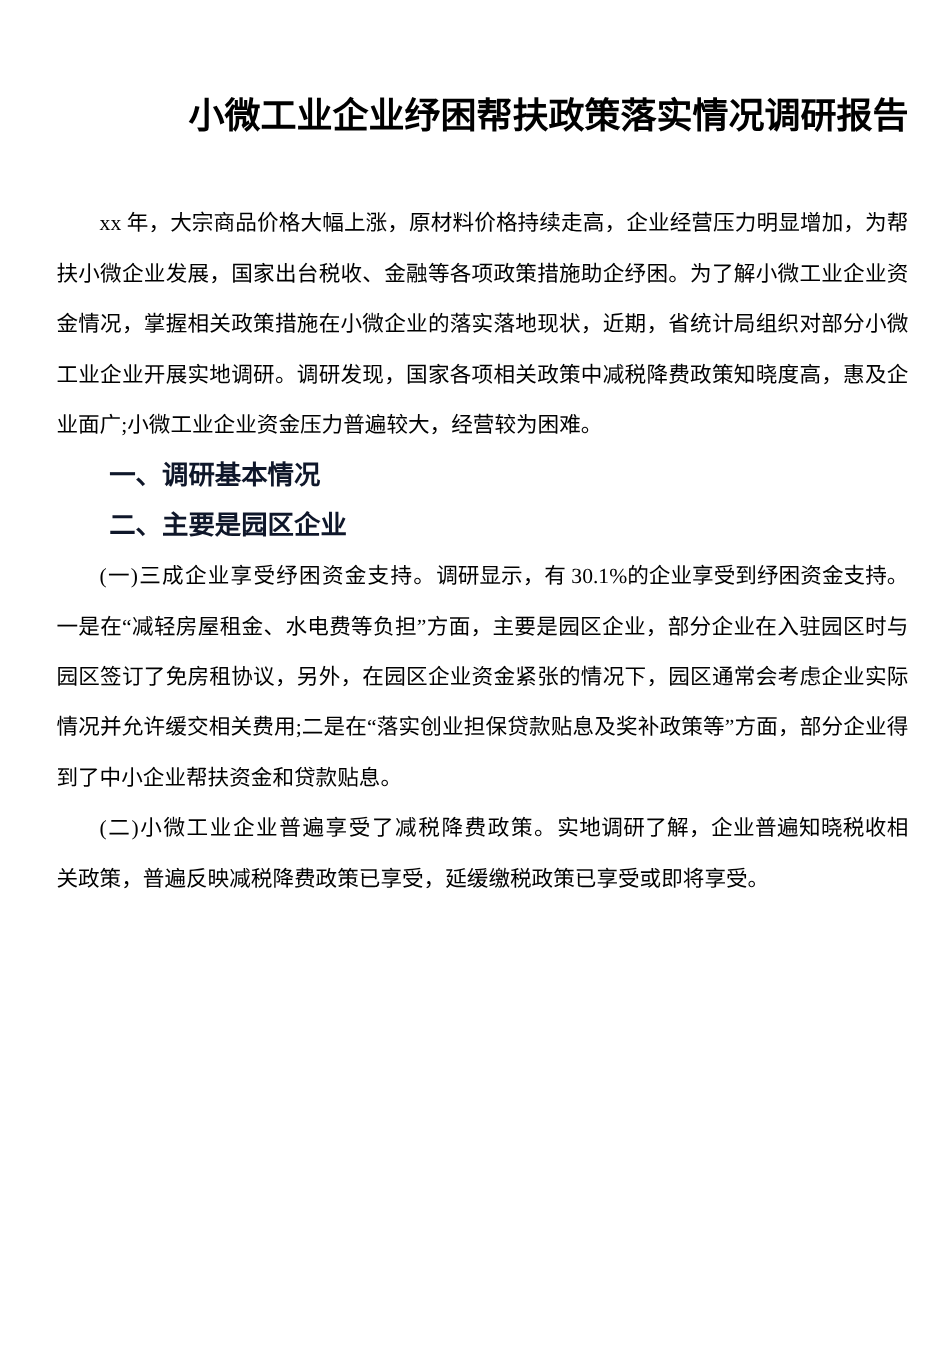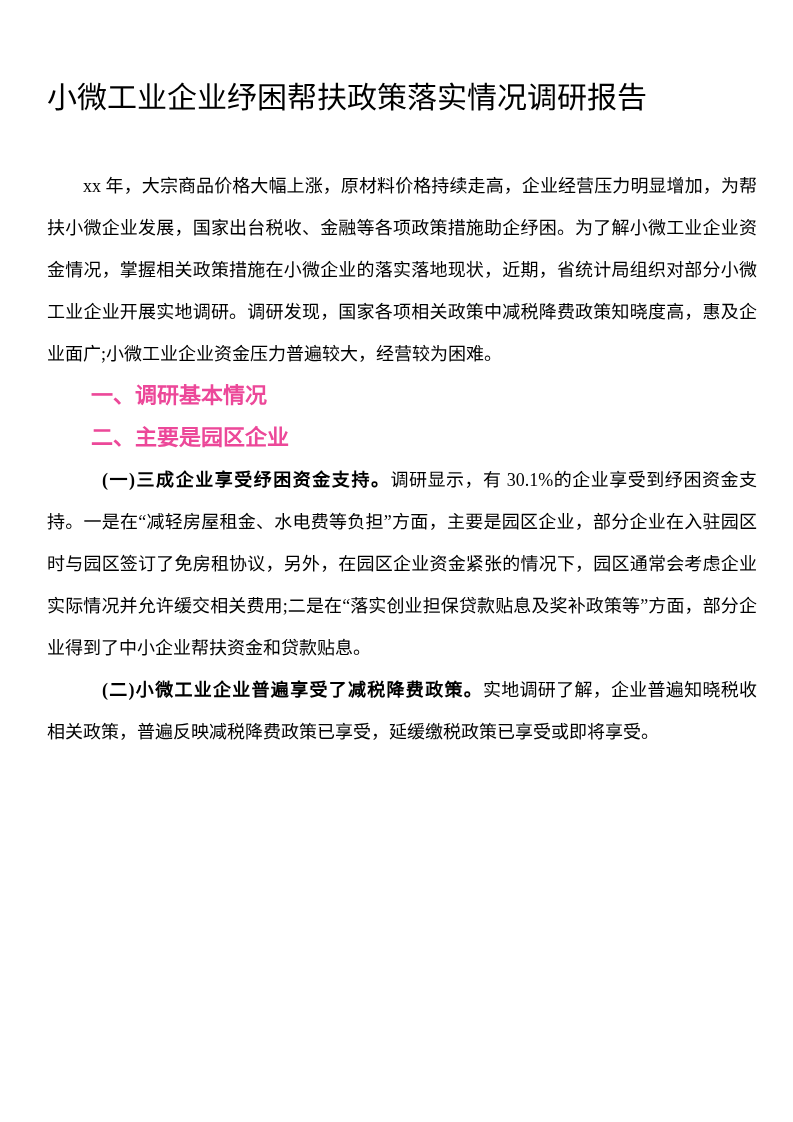"小微工业企业纾困帮扶政策落实情况调研报告" .doc-title { font-weight: 400 -> 700; text-align: left -> right }
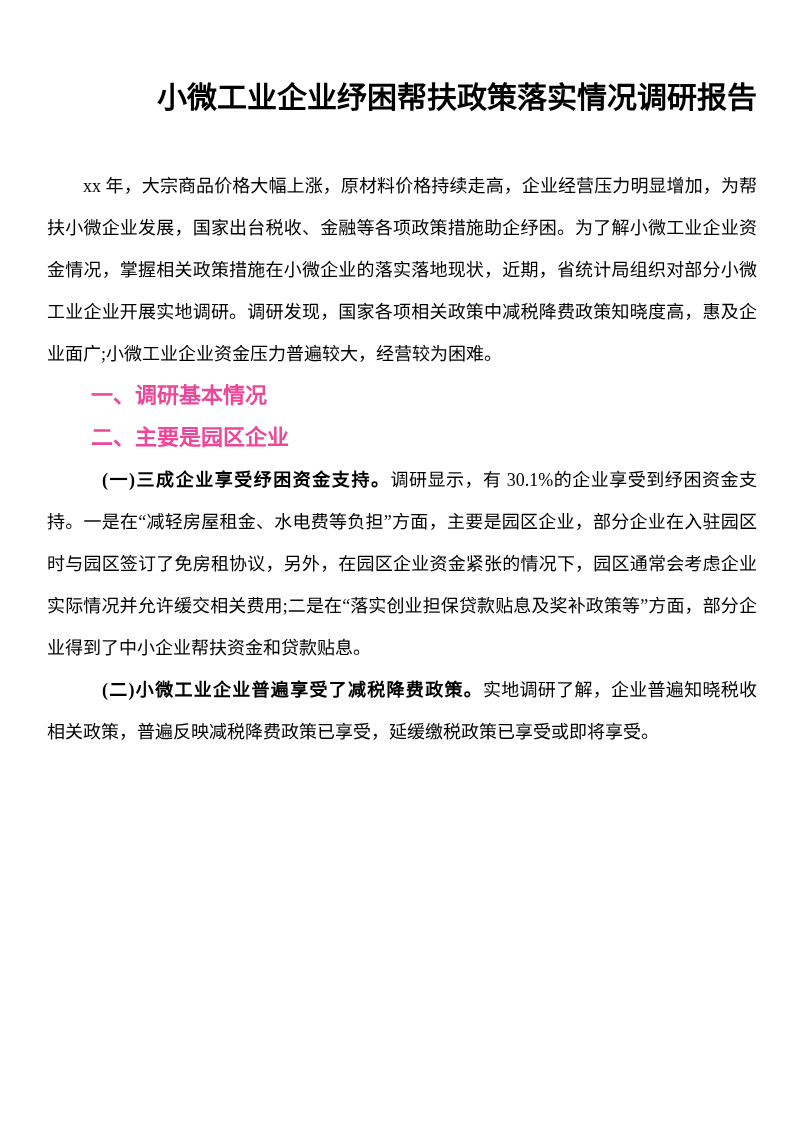"一、调研基本情况" .section-heading { color: #ec4899 -> #0f172a }
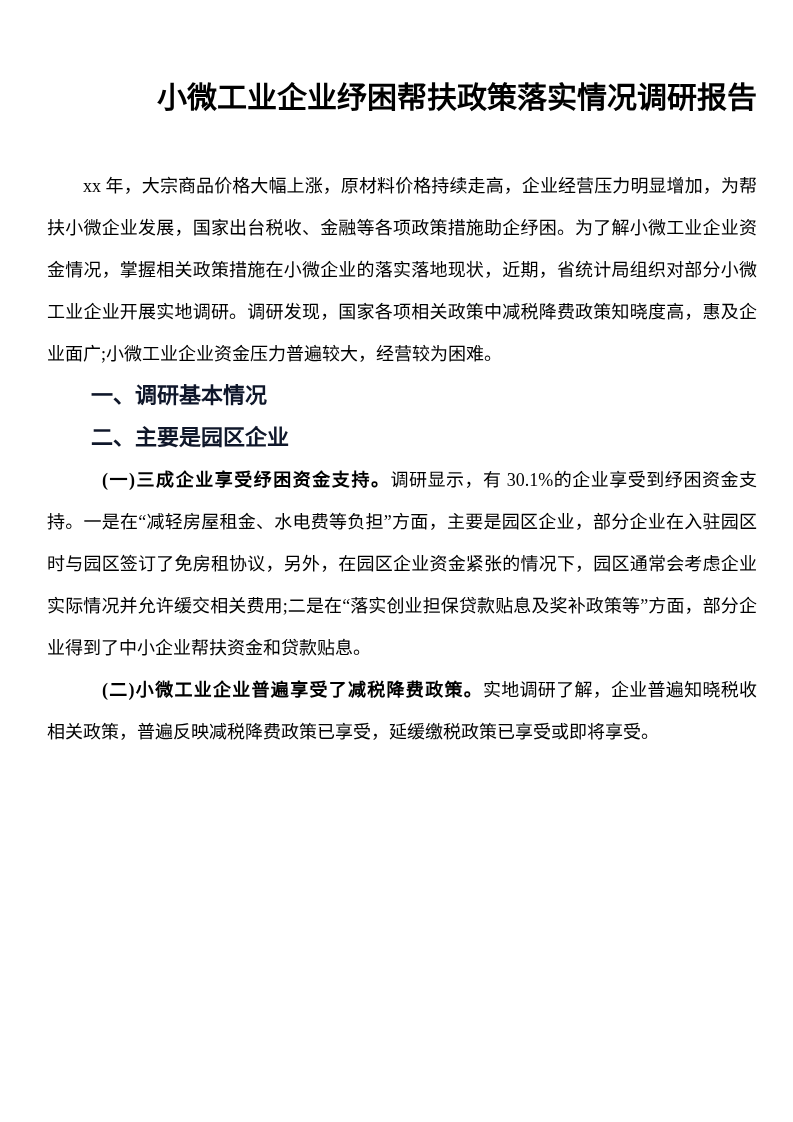"(一)三成企业享受纾困资金支持。" .lead-bold { font-weight: 700 -> 400; margin-left: 19px -> none }
